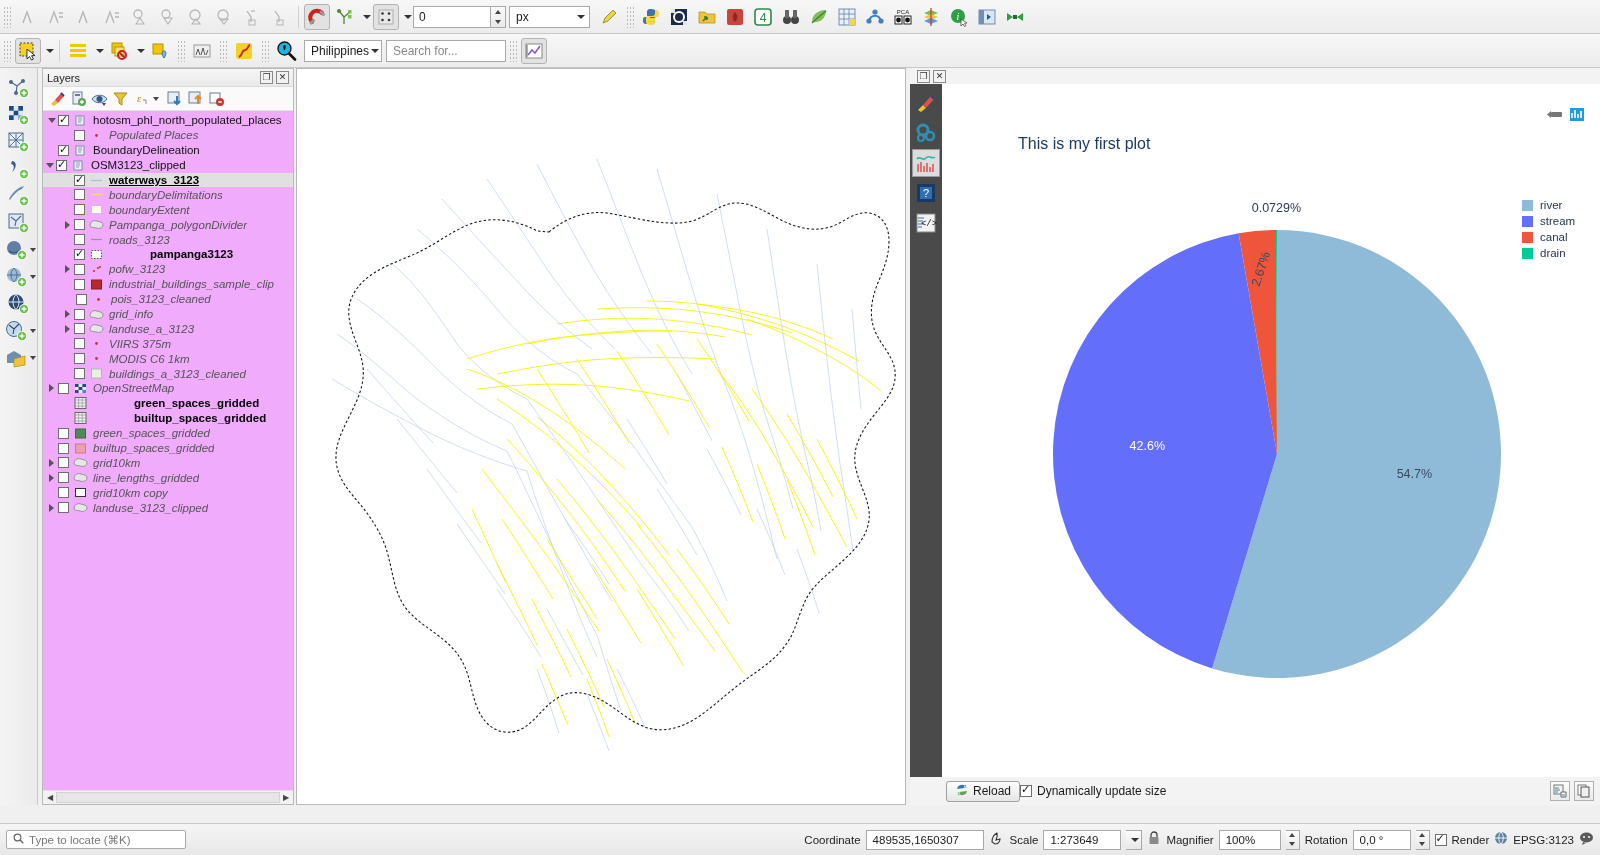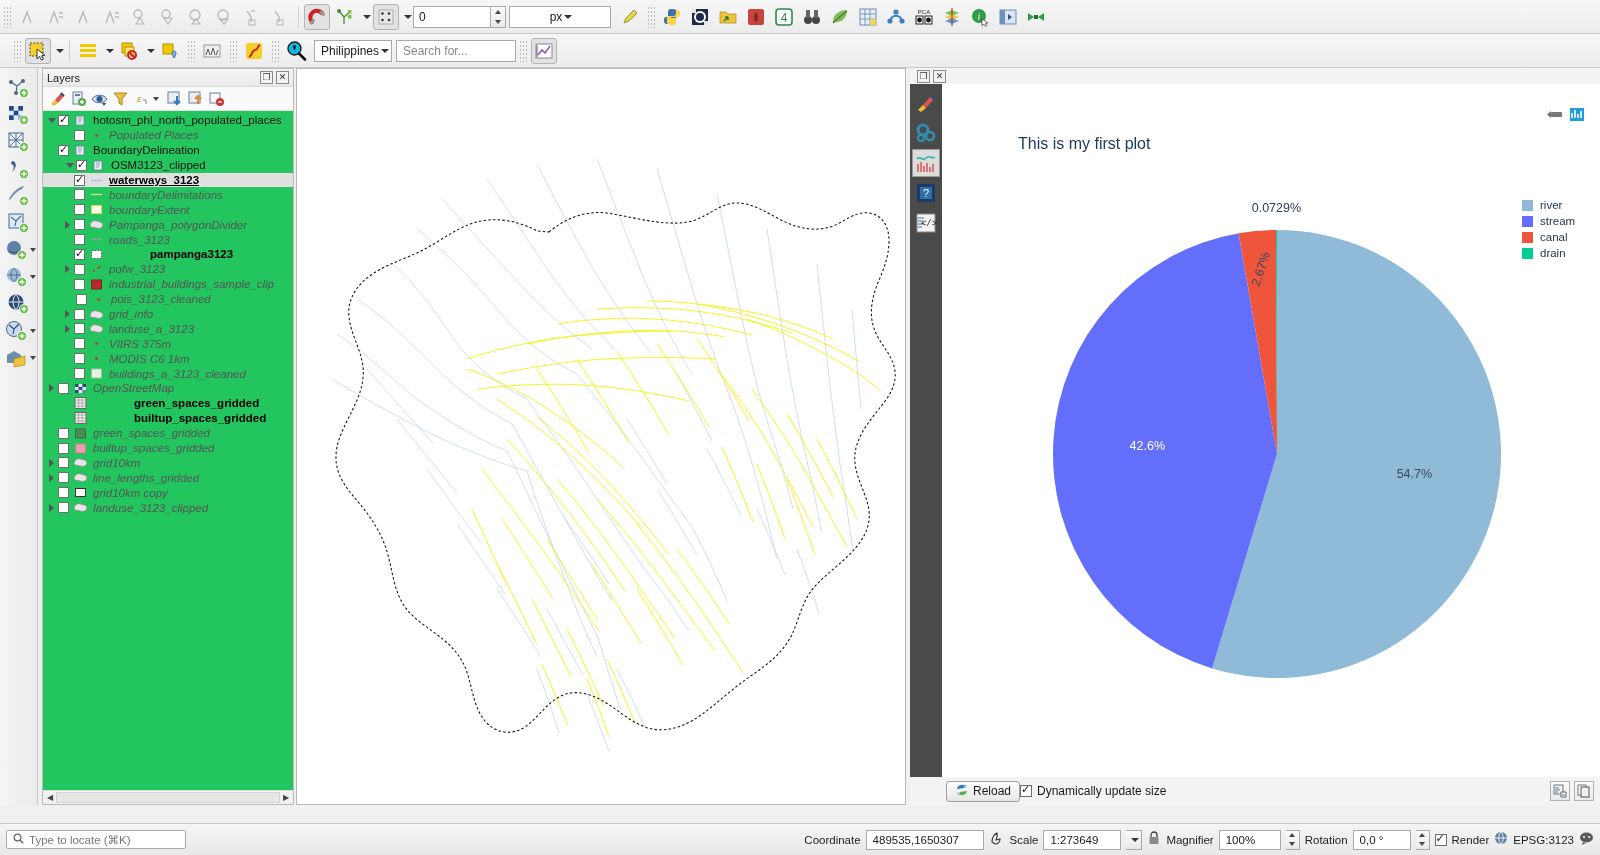"px" div.combo { justify-content: center -> none; width: 102px -> 81px }
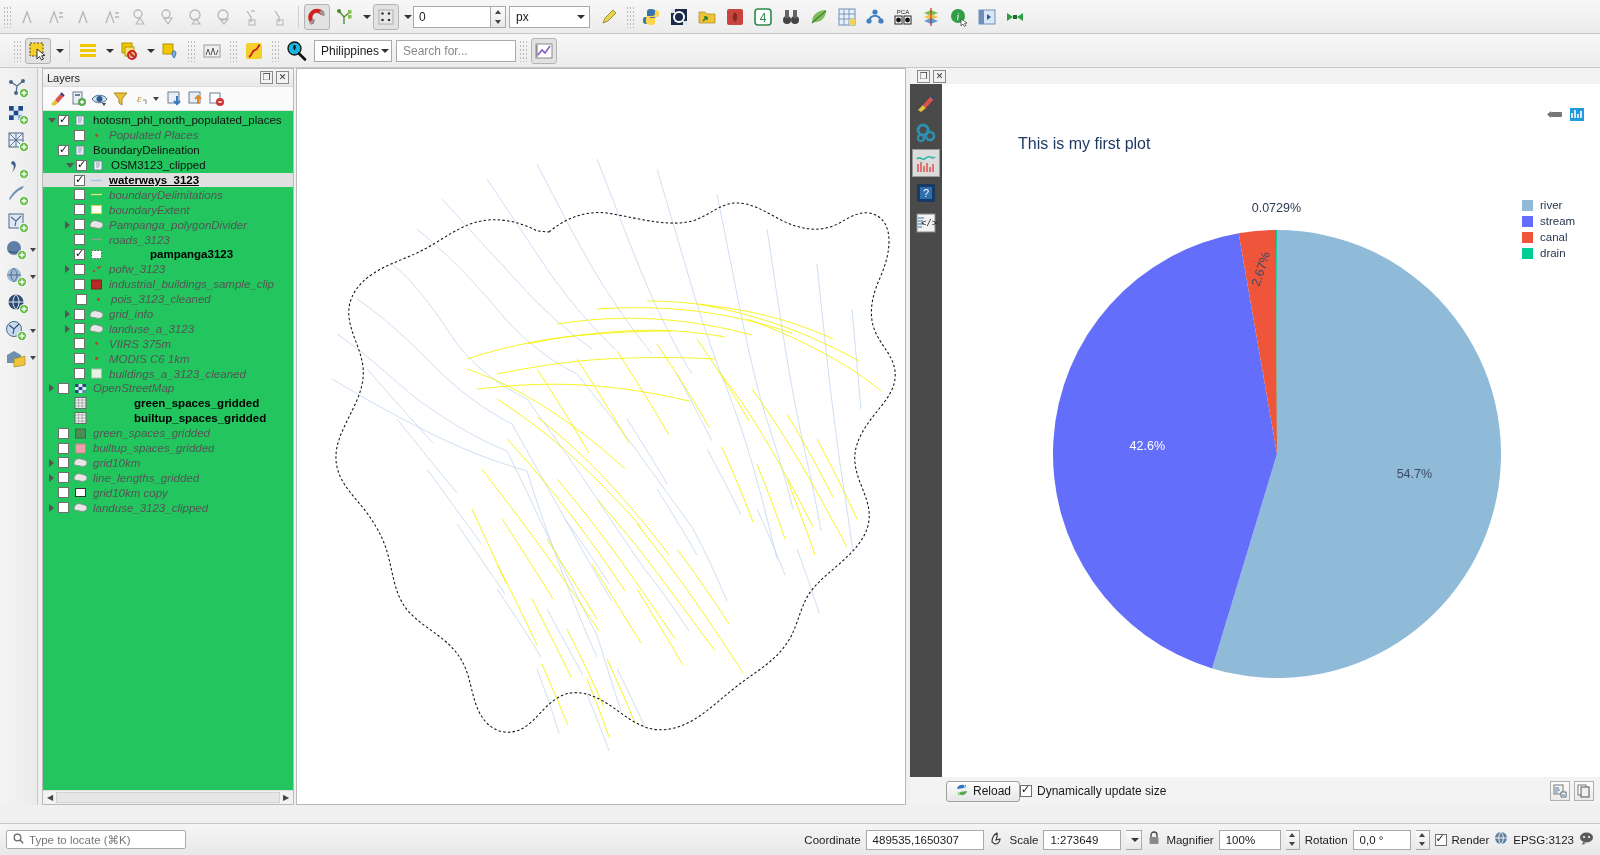"Philippines" #toolbar-second { padding-left: 10px -> none }
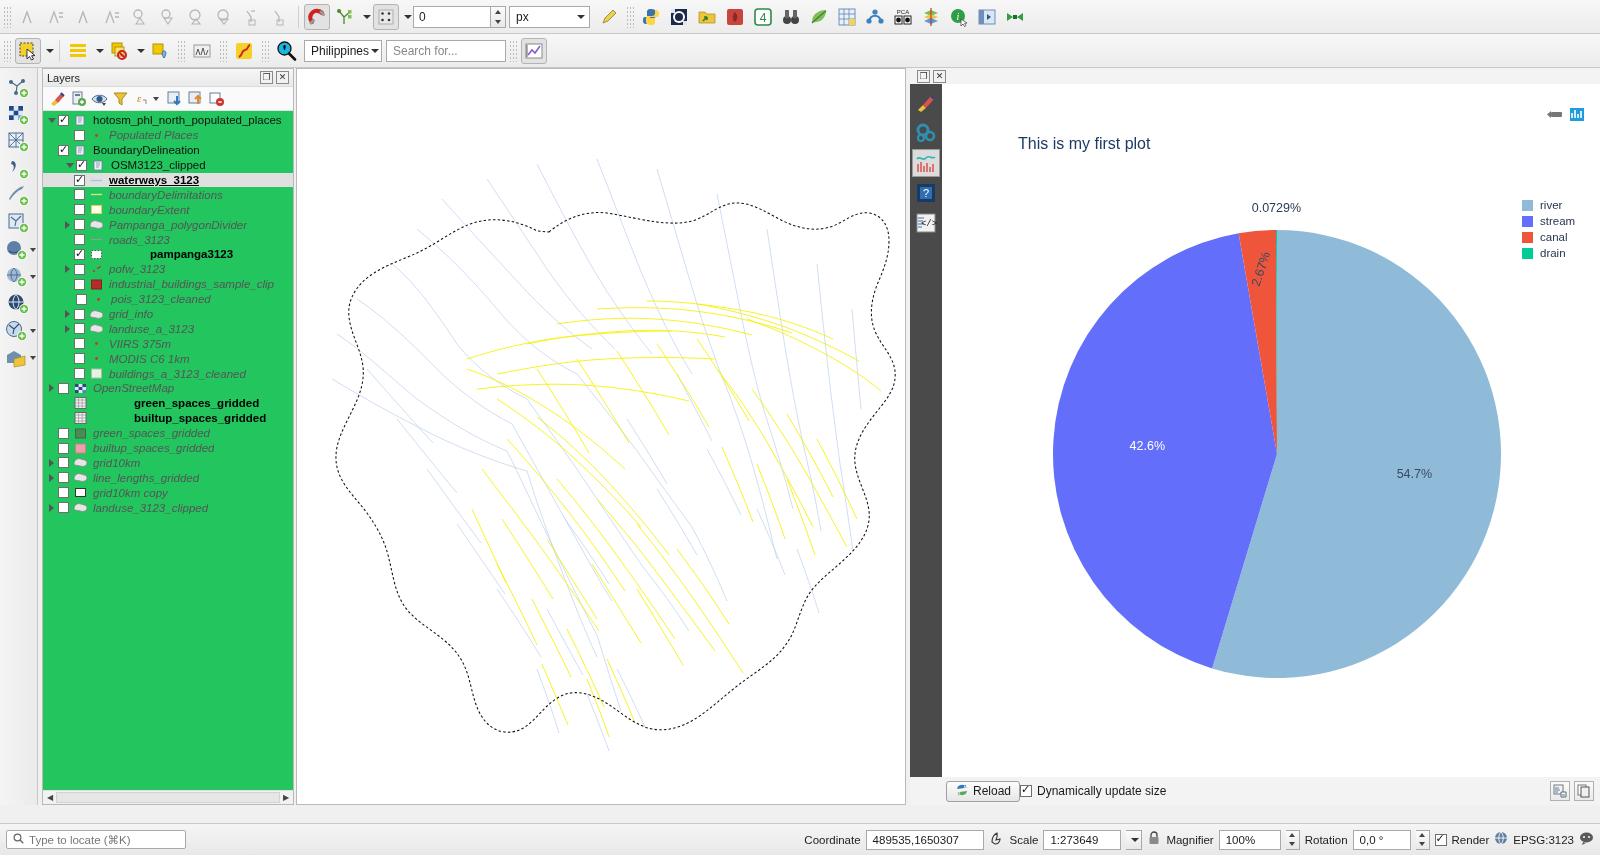"Layers" #layers-panel { background: #22c55e -> #f0abfc }
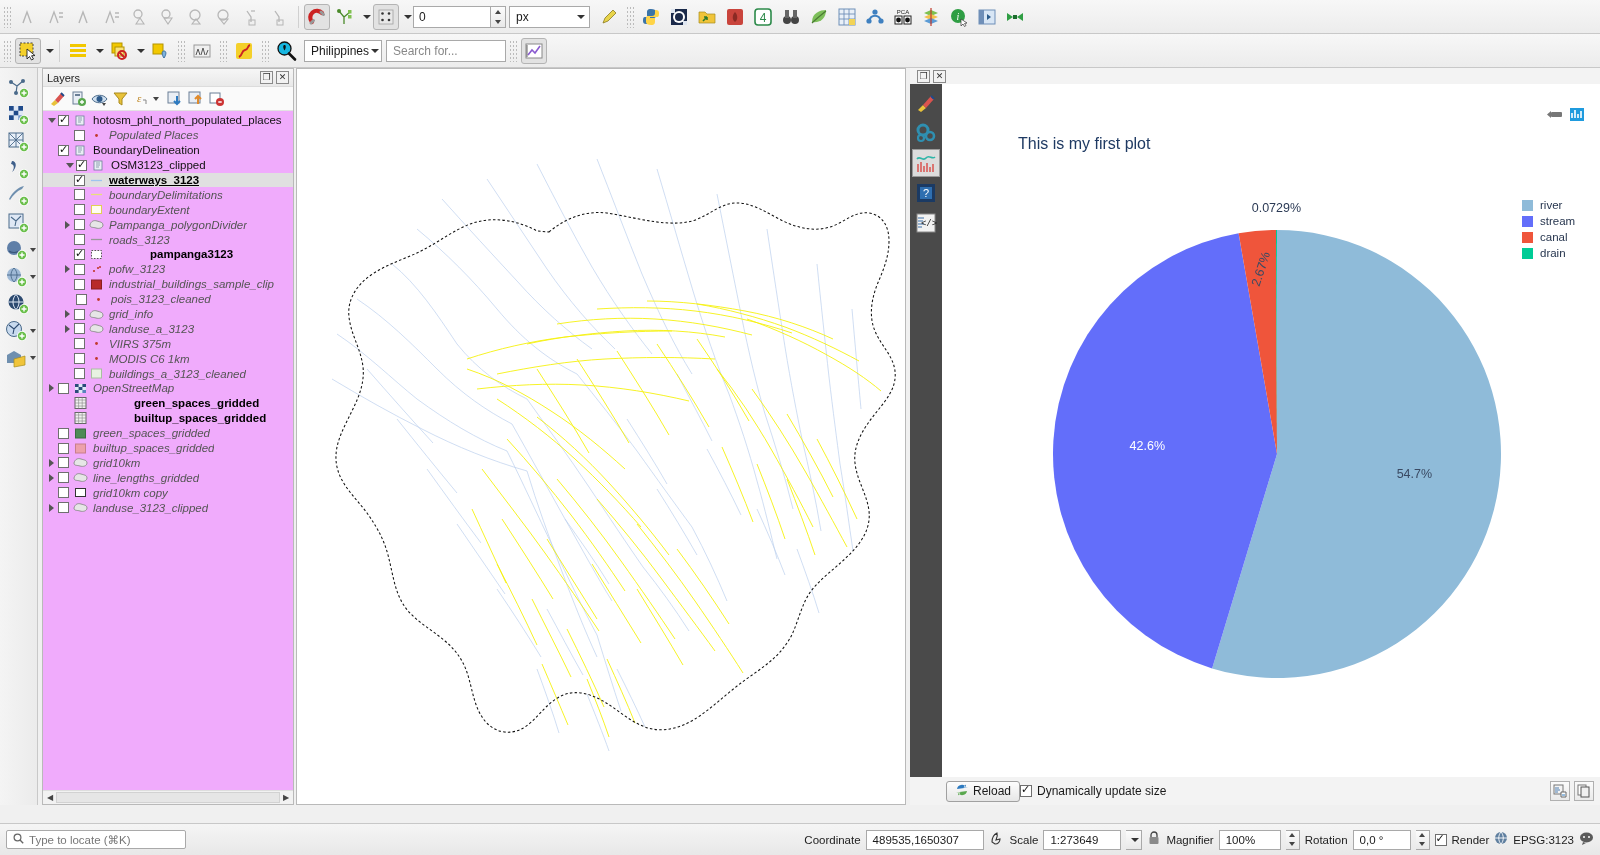"OSM3123_clipped" div.lrow { padding-left: 20px -> 0 }
